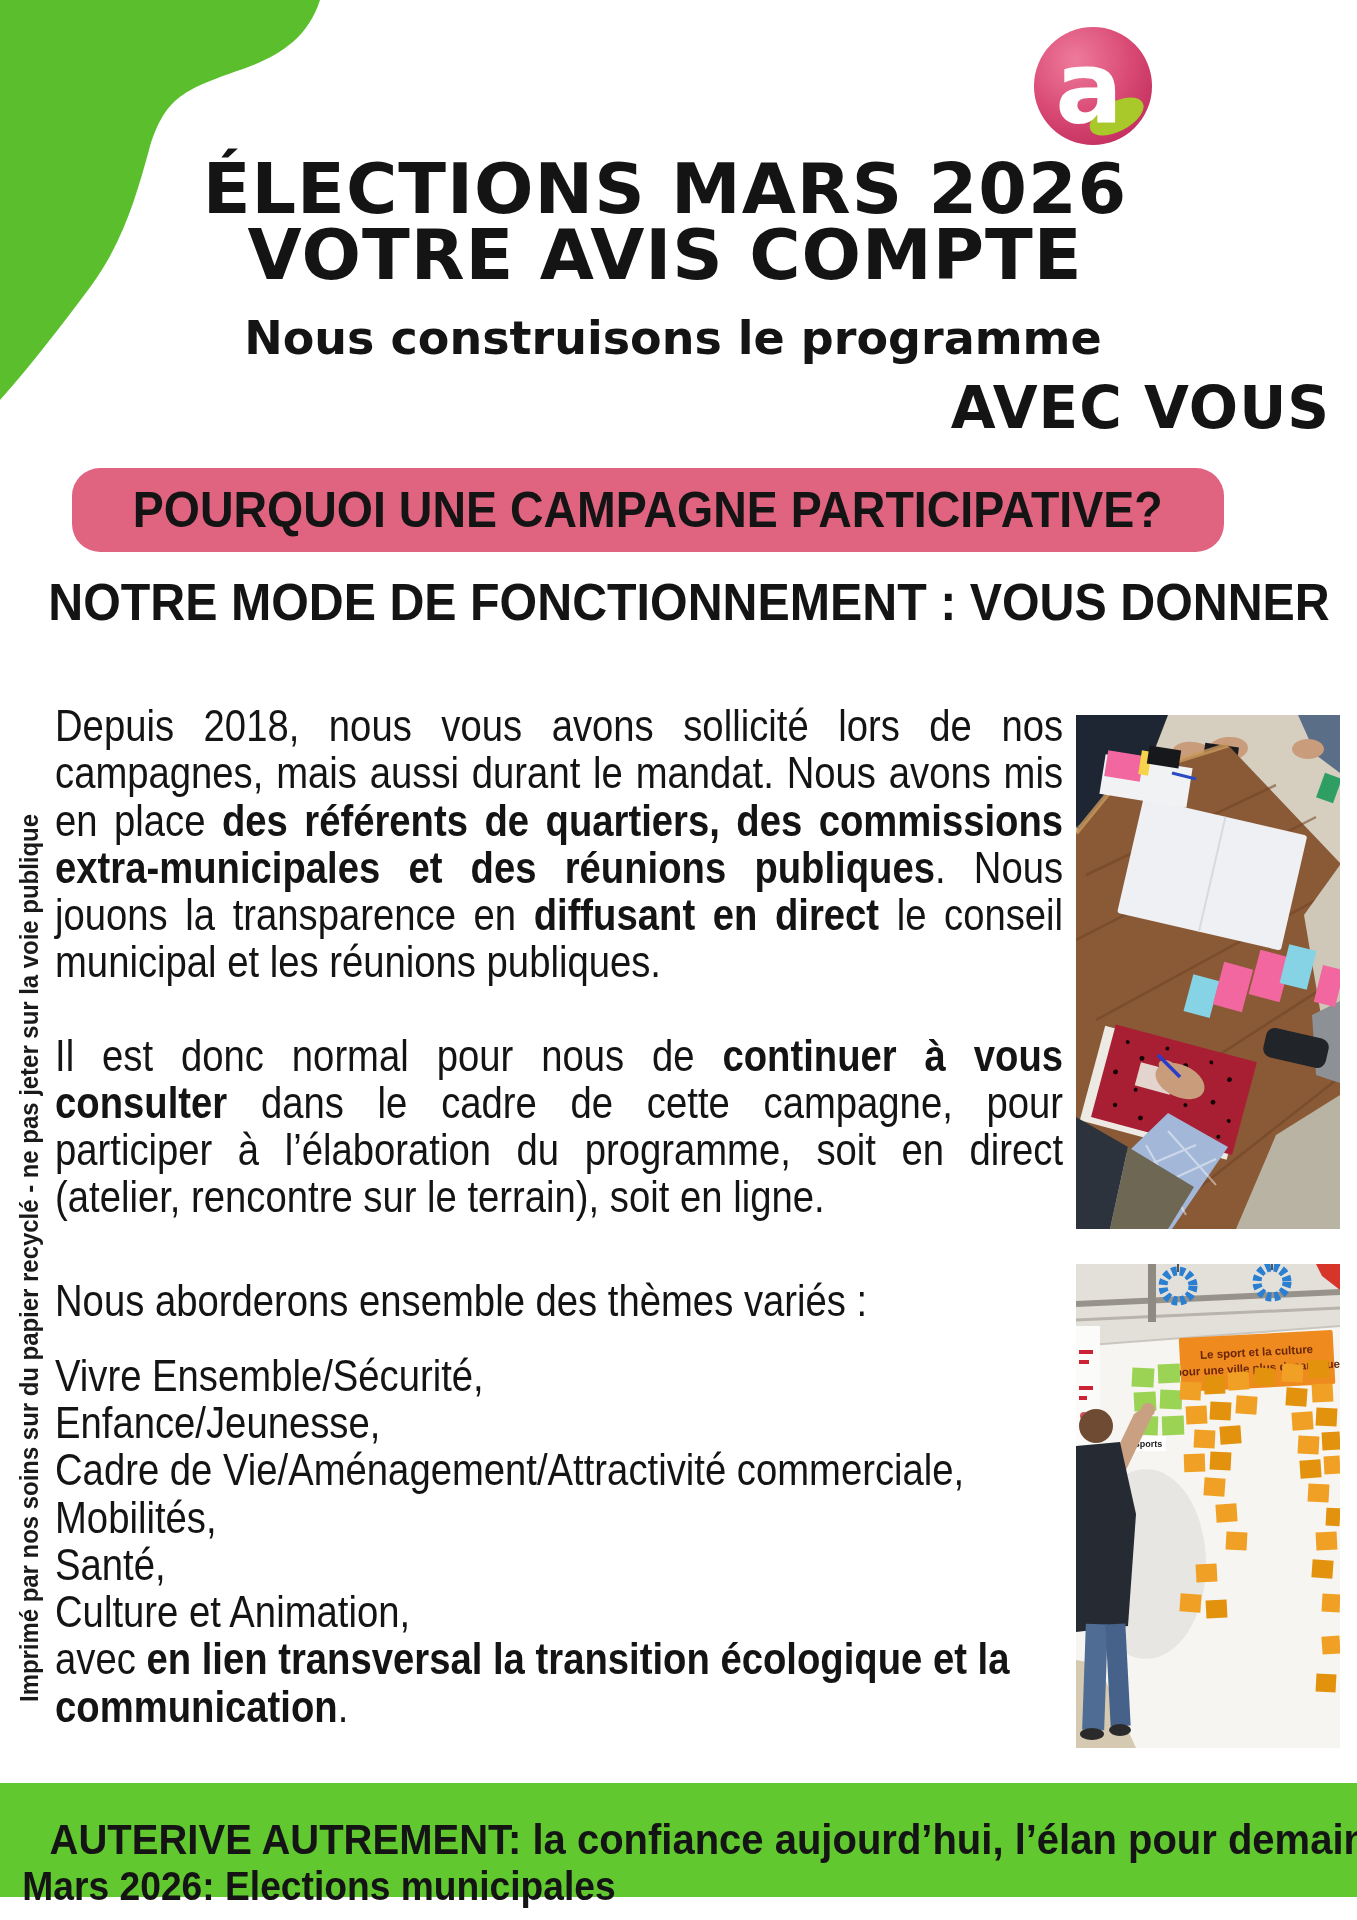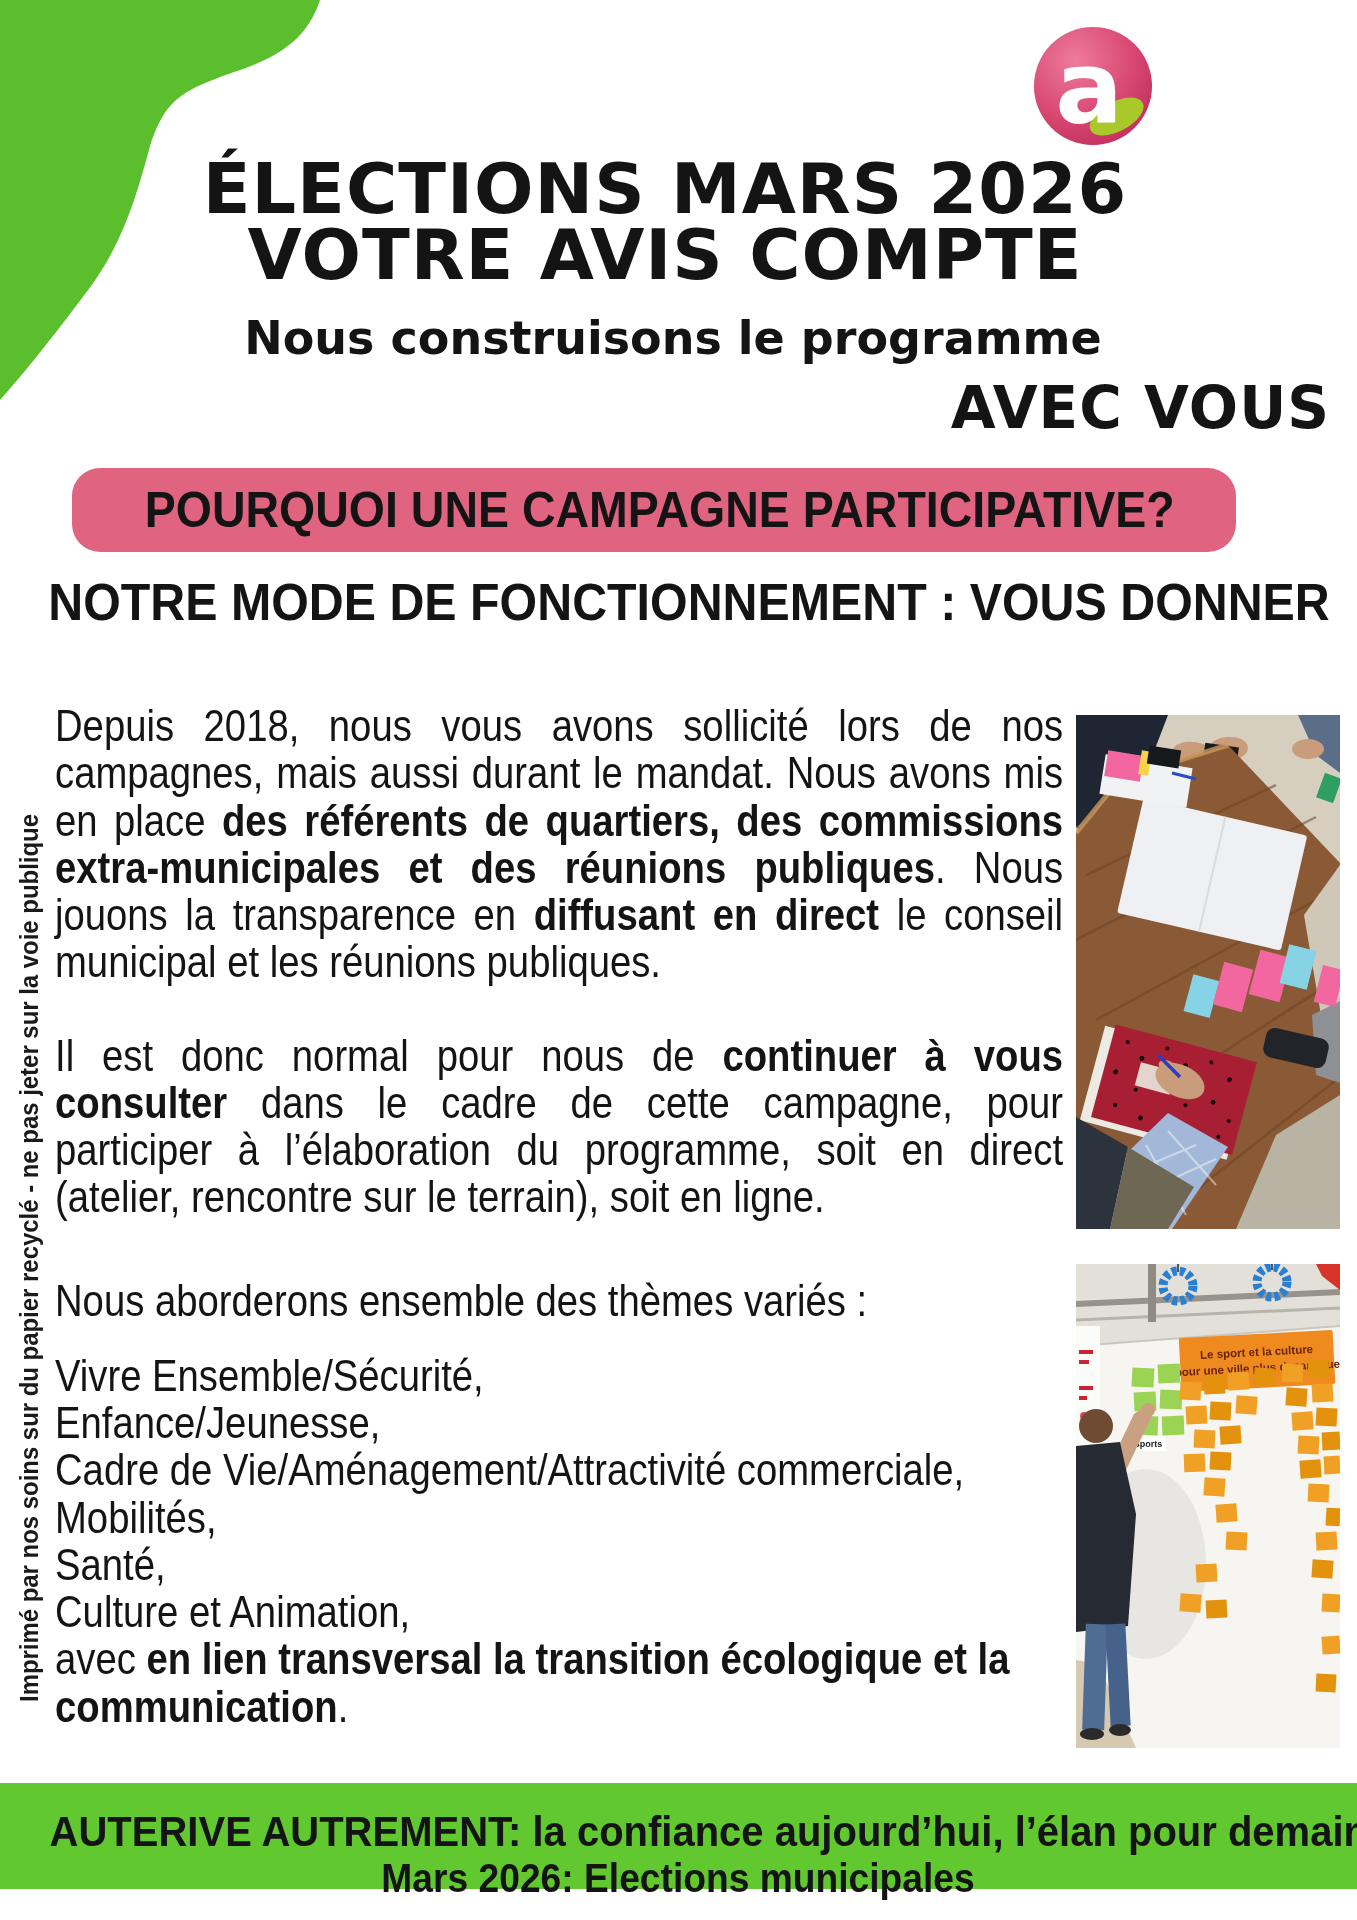"POURQUOI UNE CAMPAGNE PARTICIPATIVE?" .pink-banner { padding-left: 12px -> none }
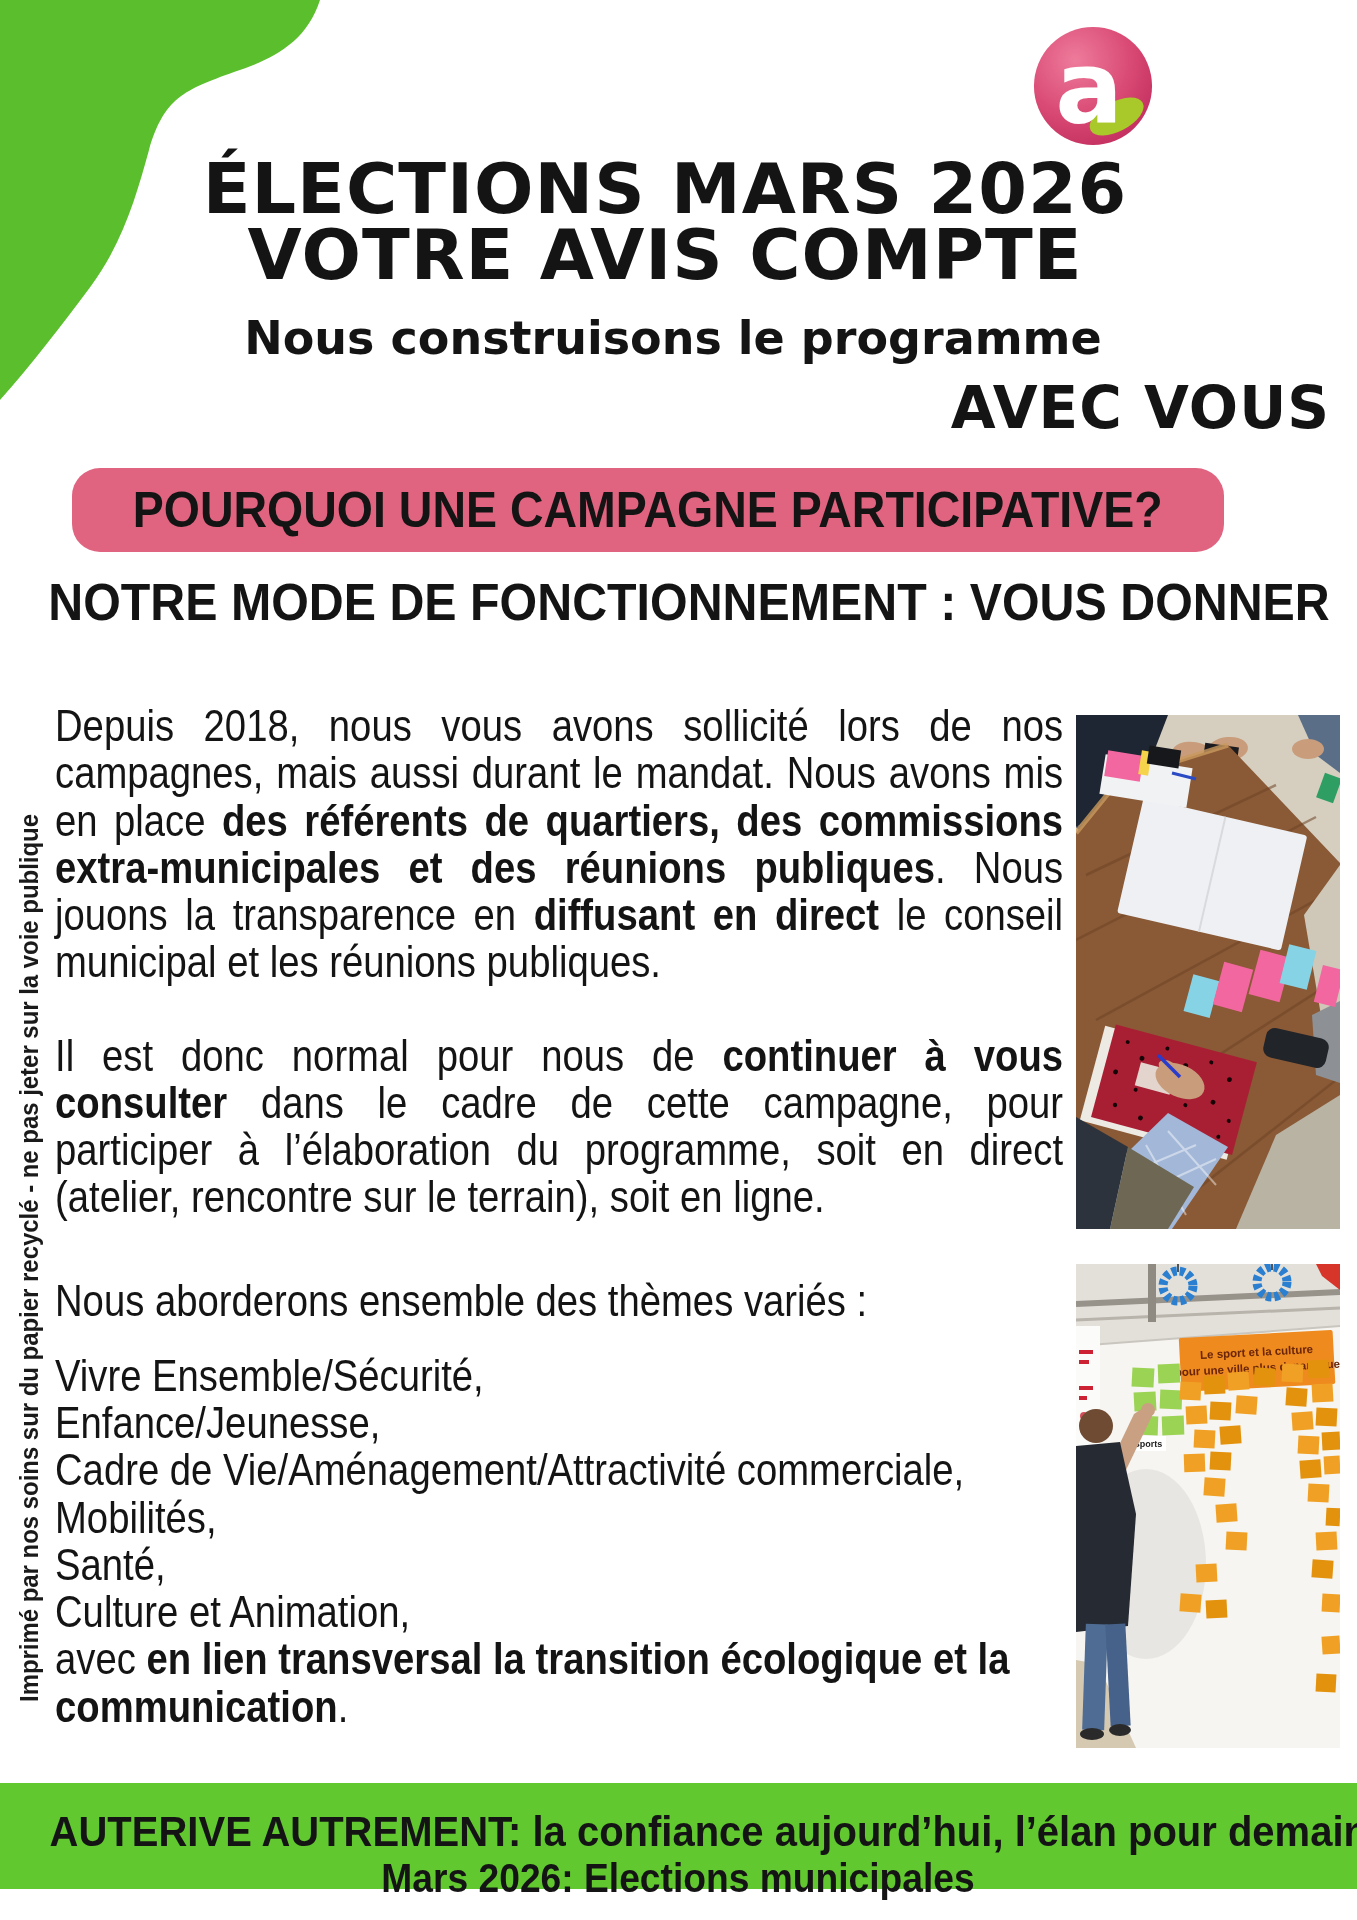"AUTERIVE AUTREMENT: la confiance" .footer { padding-top: 0 -> 8px; text-align: center -> left }
